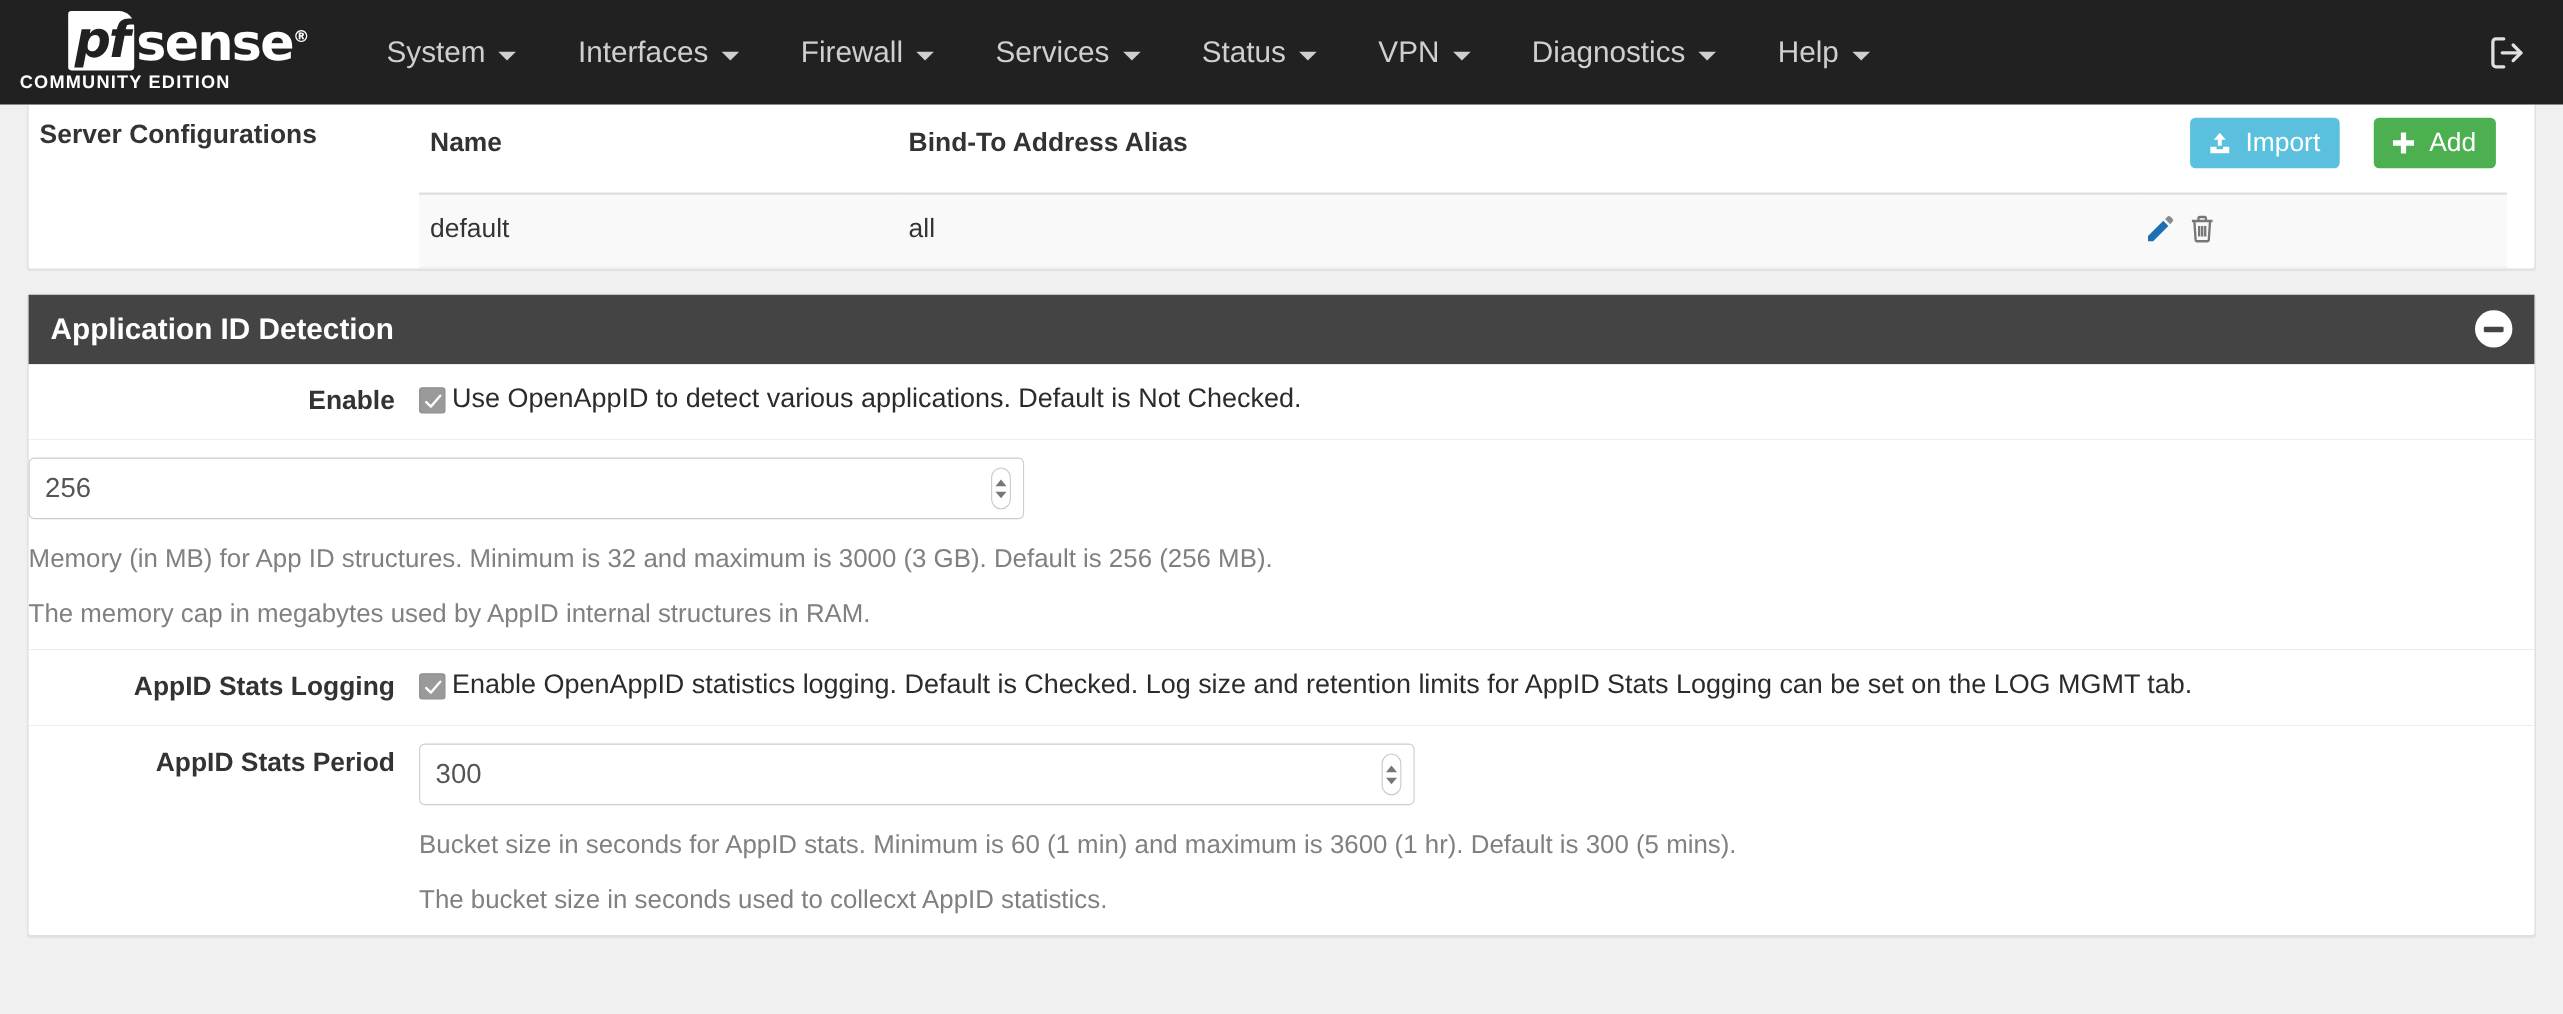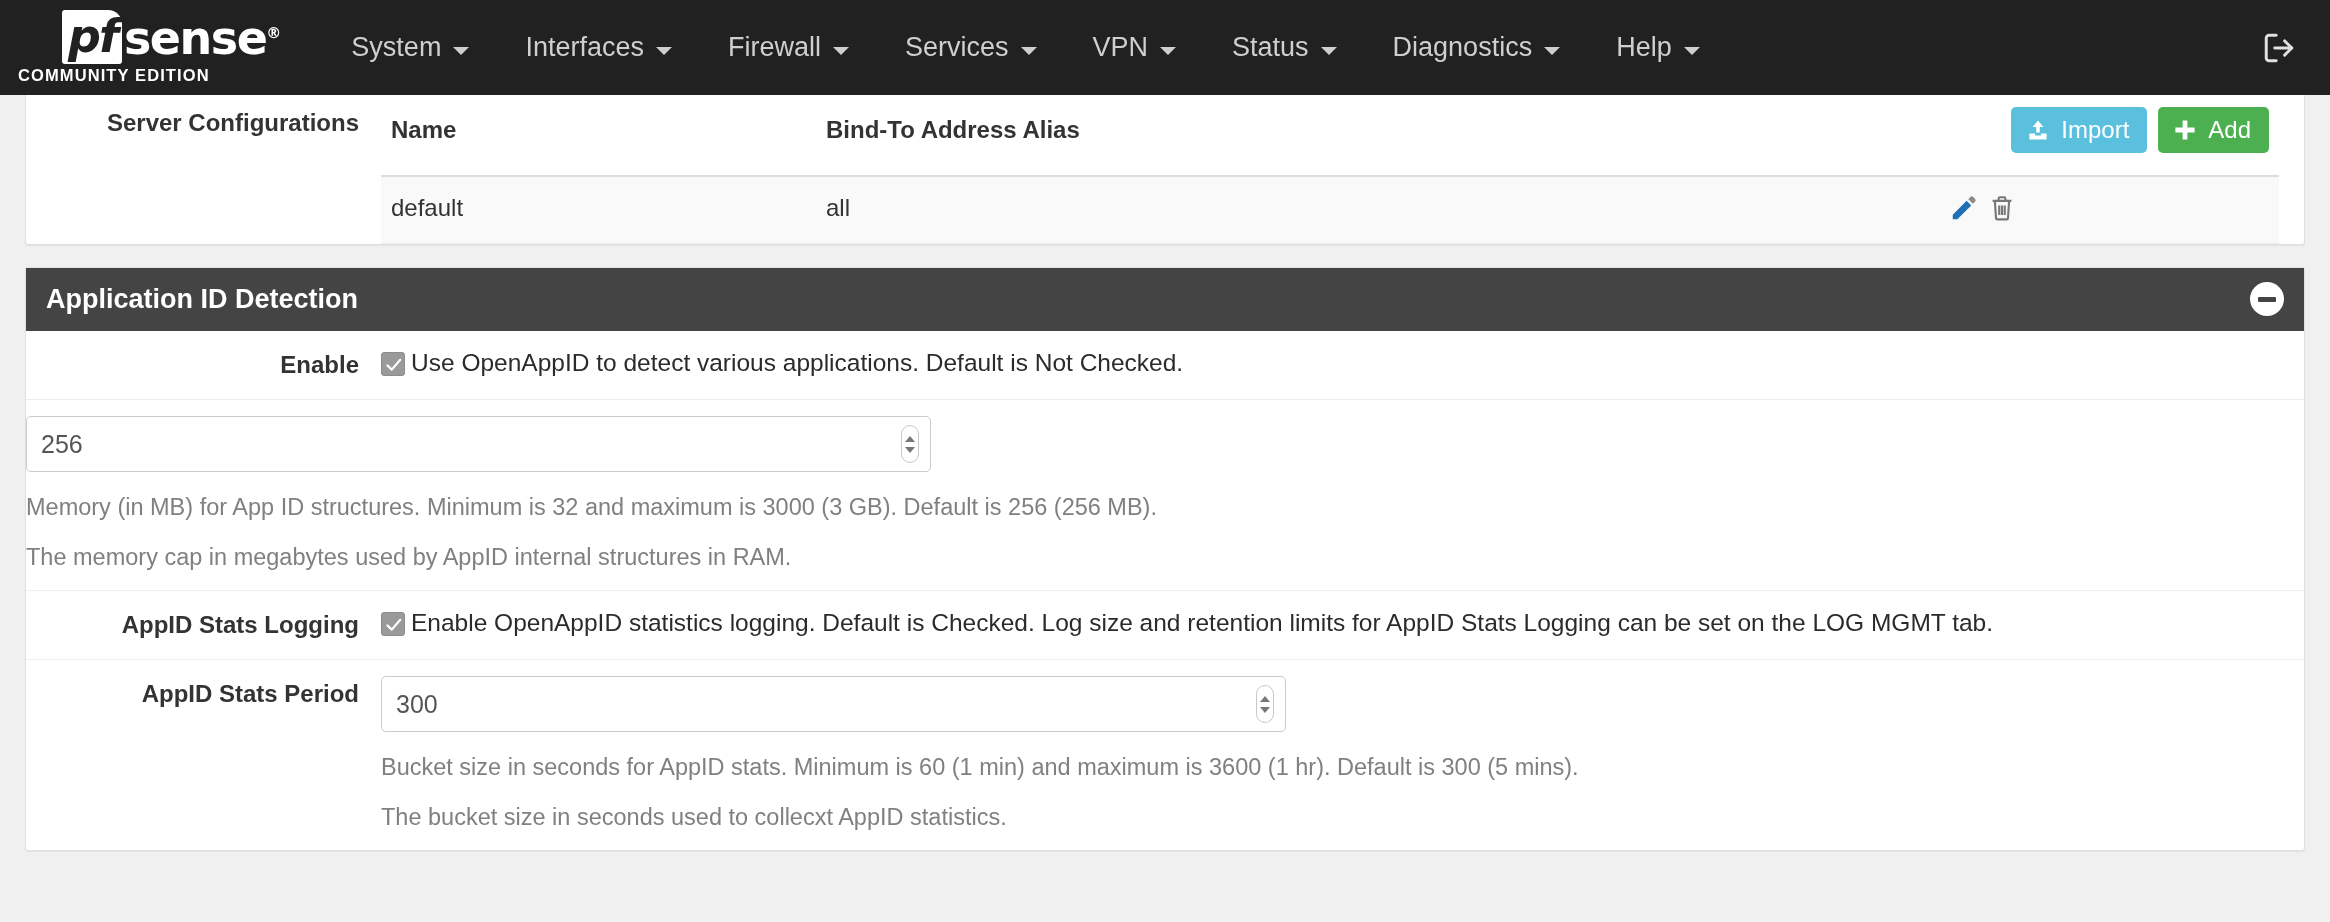"VPN" div.nav-item { order: before "Status" -> after "Status" }
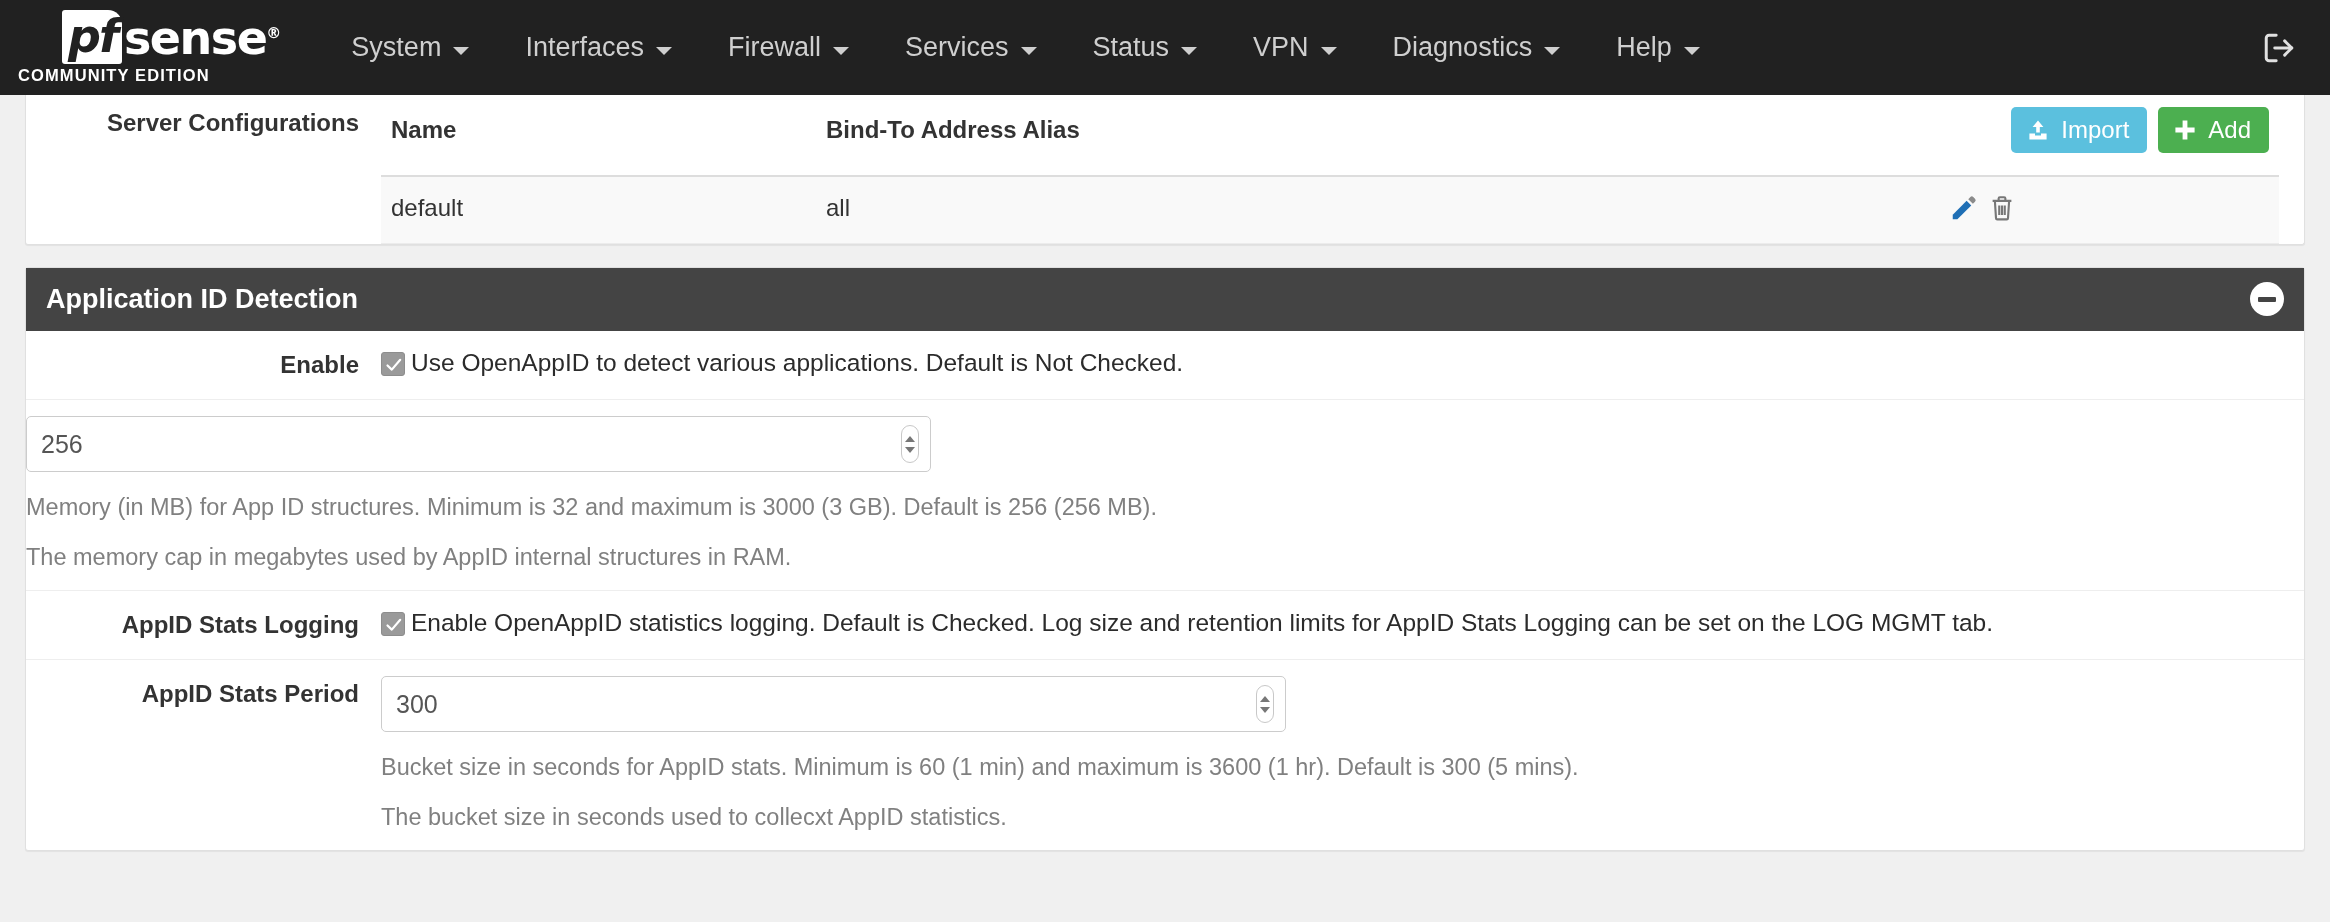"Server Configurations" .sc-label { text-align: right -> none }
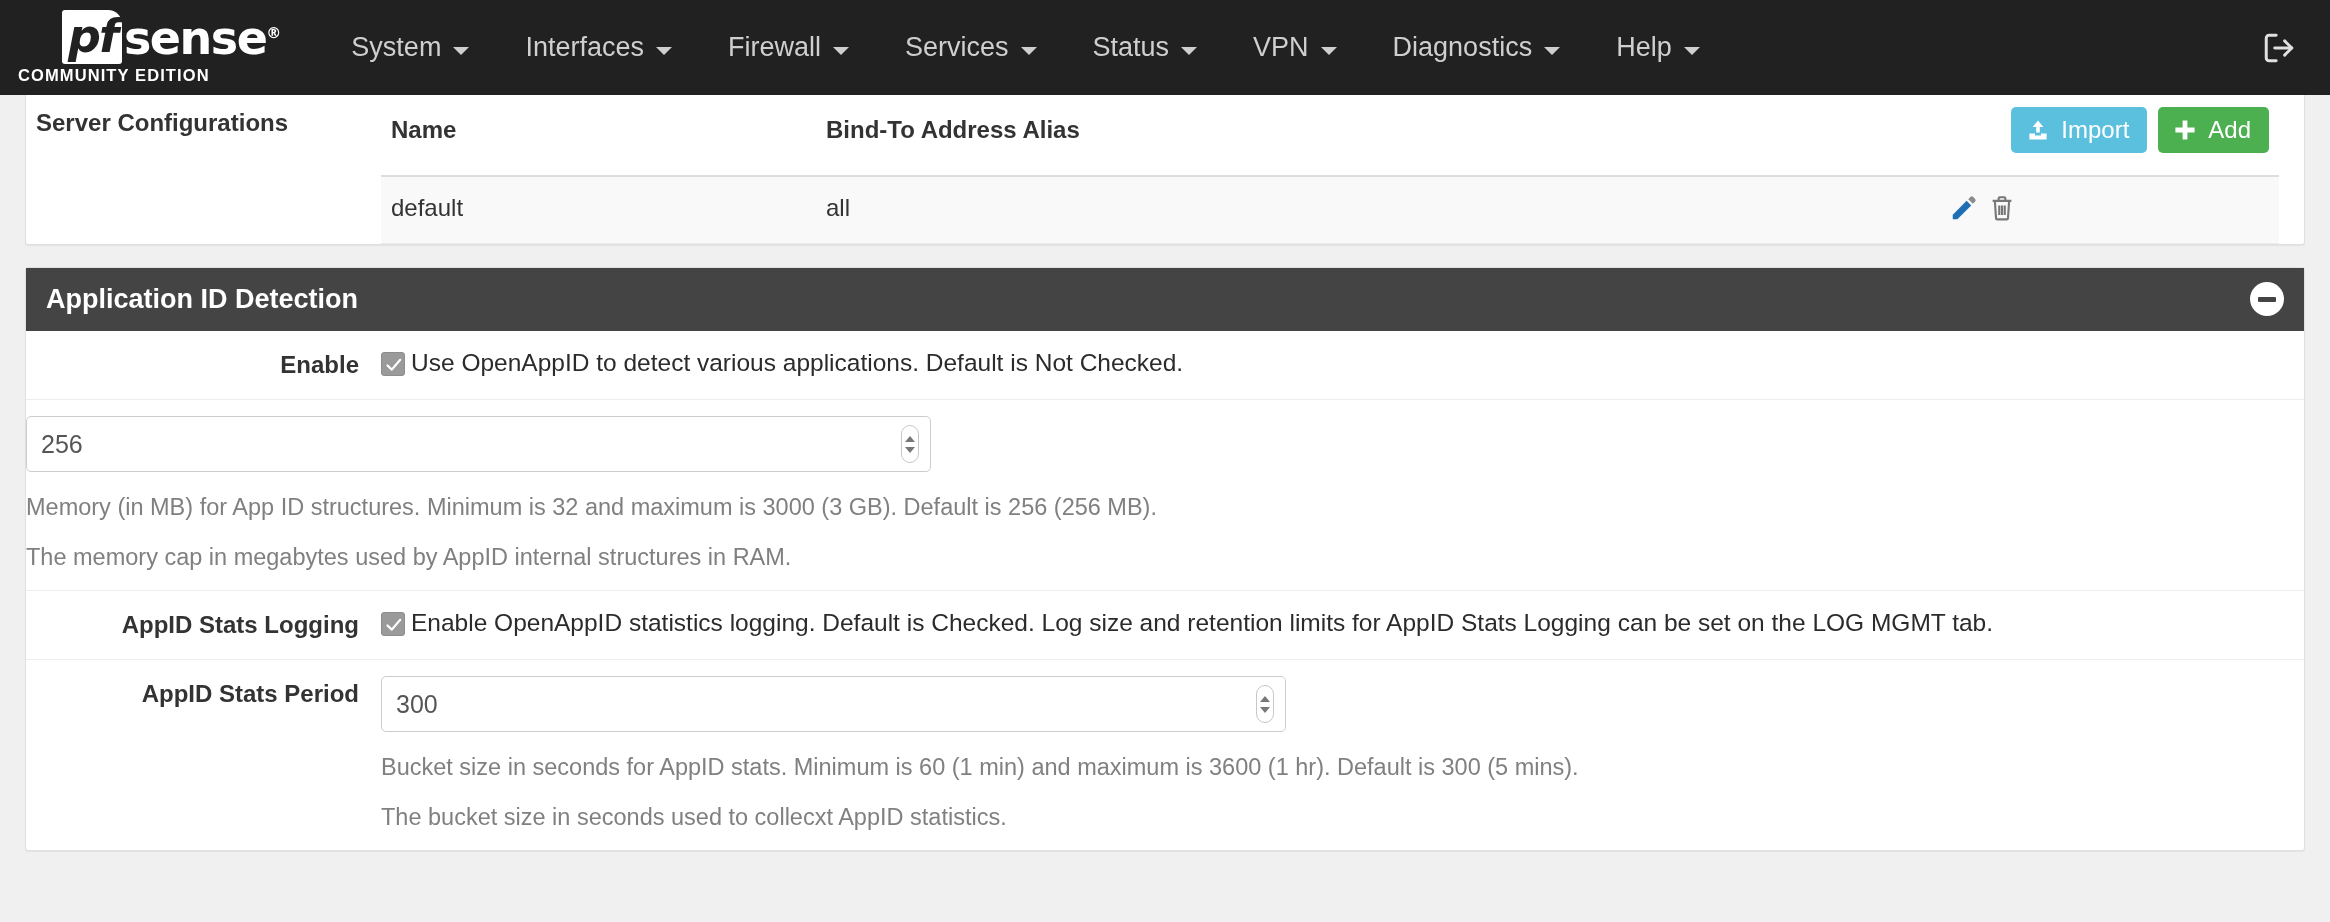"Add" .btn-add { margin-left: none -> 20px }
